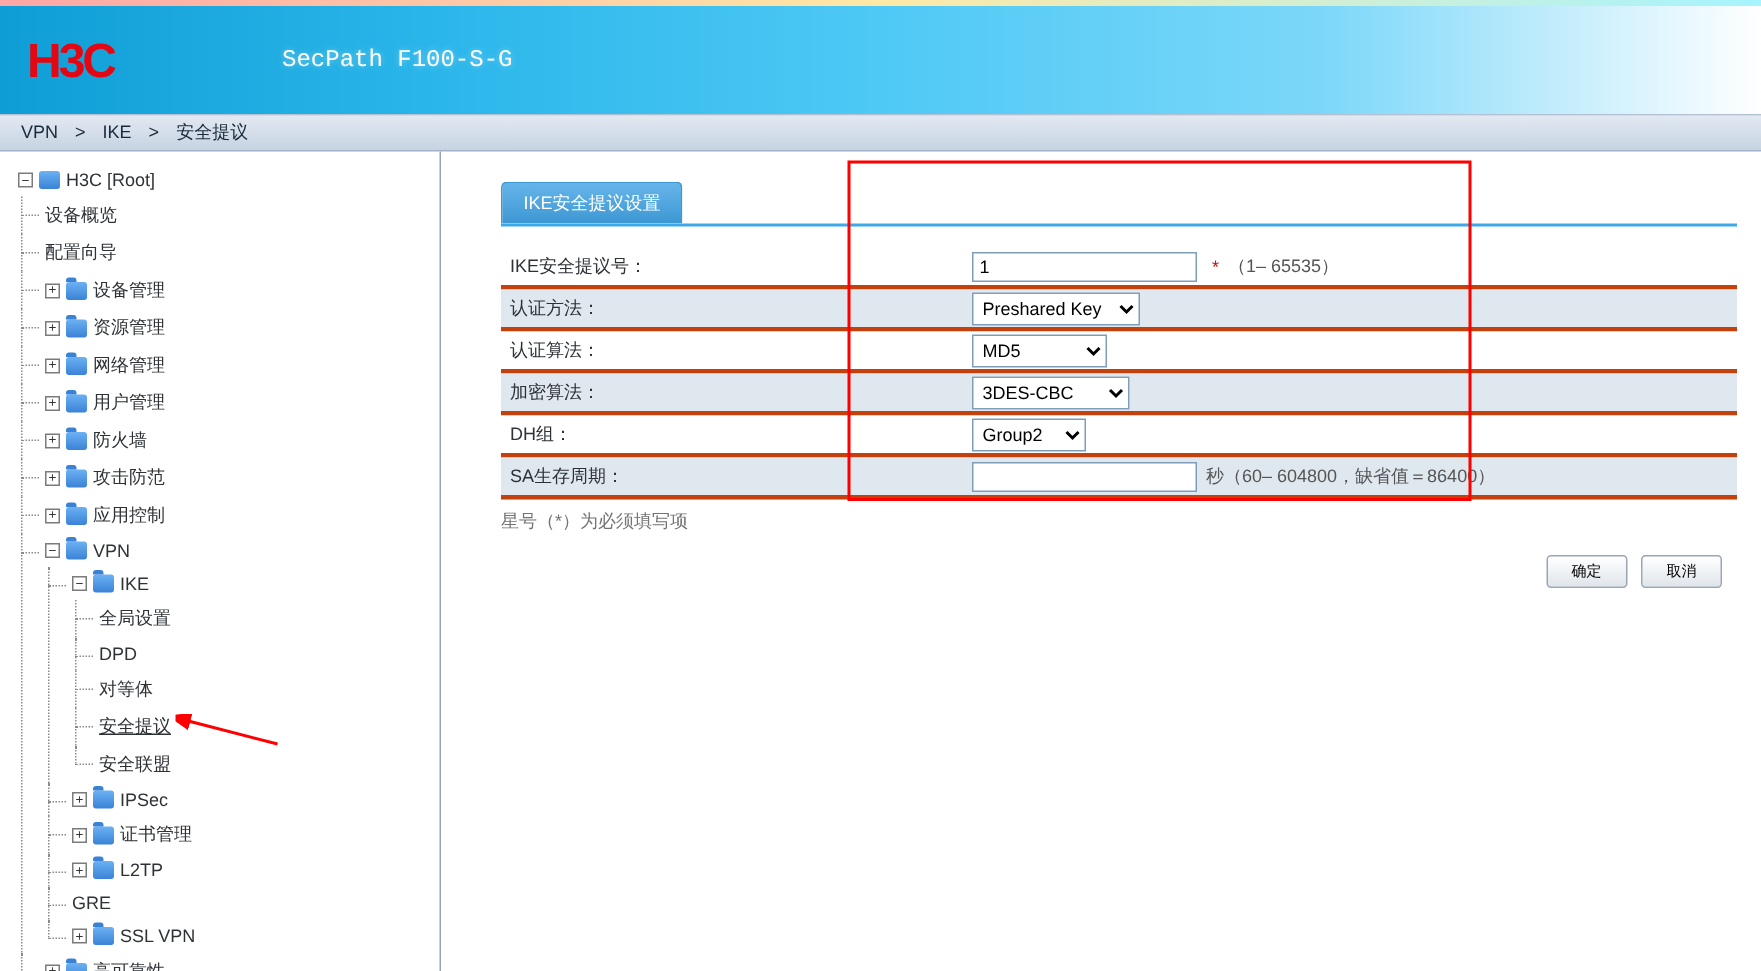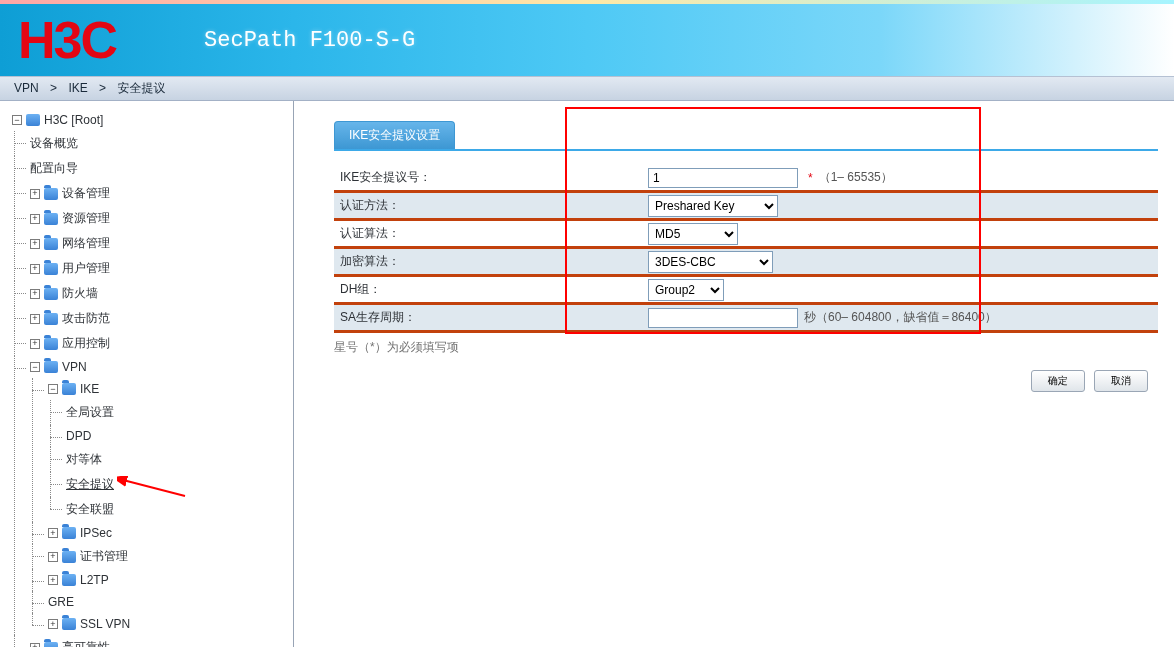"H3C" .logo { font-size: 52px -> 32px }
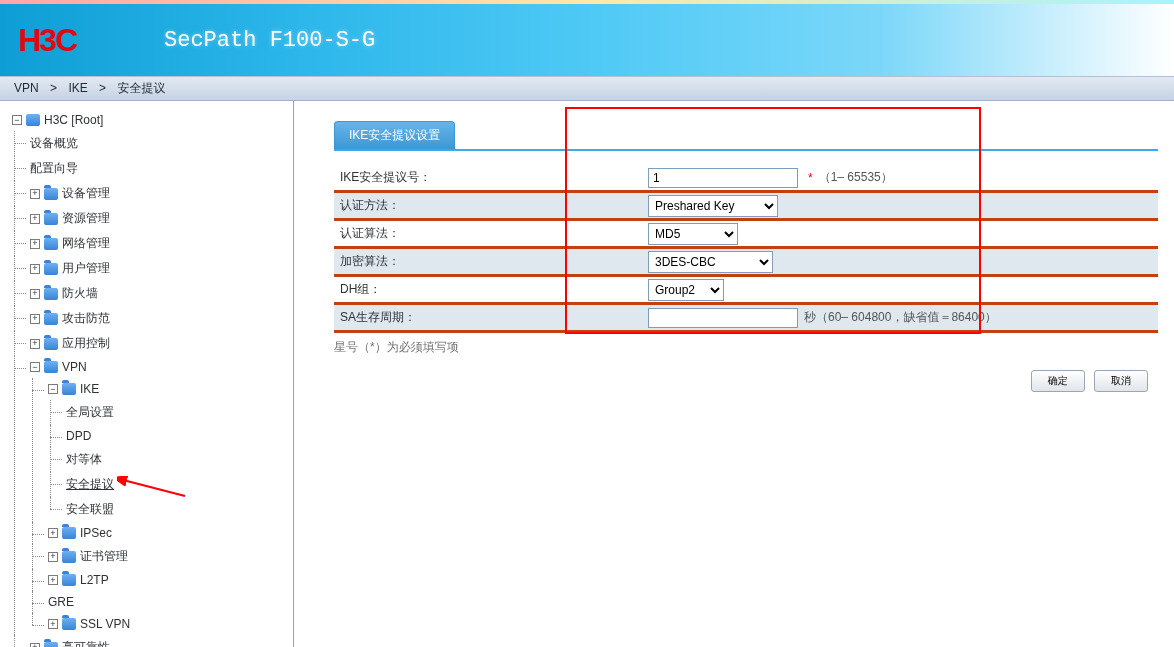"SecPath F100-S-G" .product-title { font-size: 22px -> 16px; margin-left: 88px -> 112px }
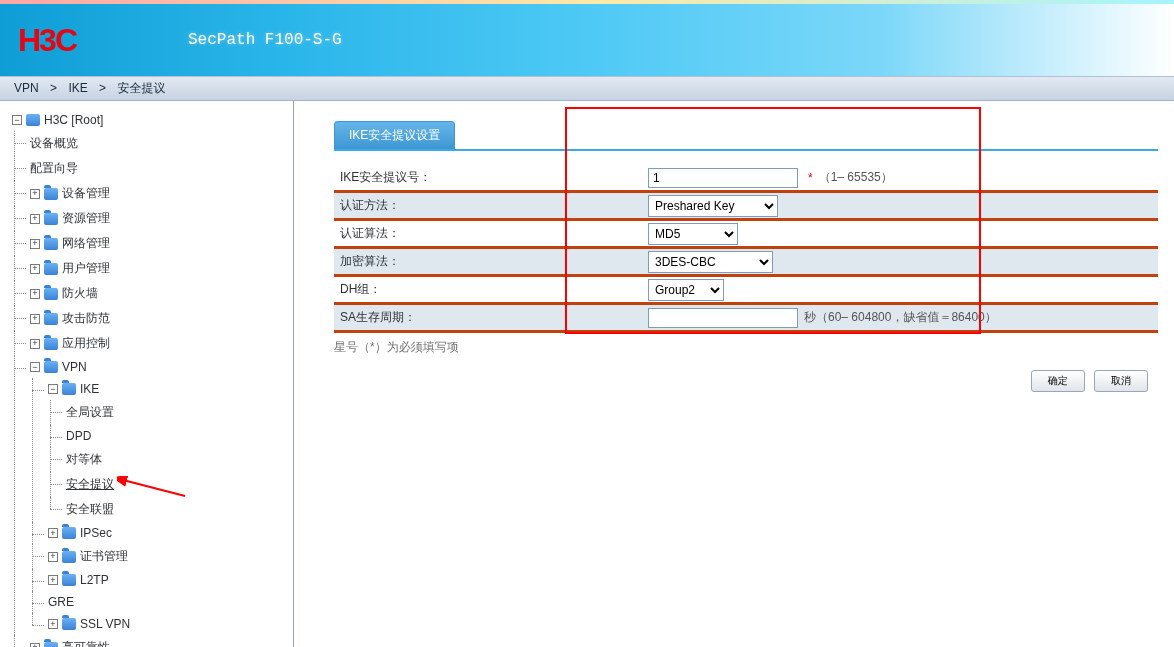"Preshared Key" select.w-preshared { width: 130px -> 112px }
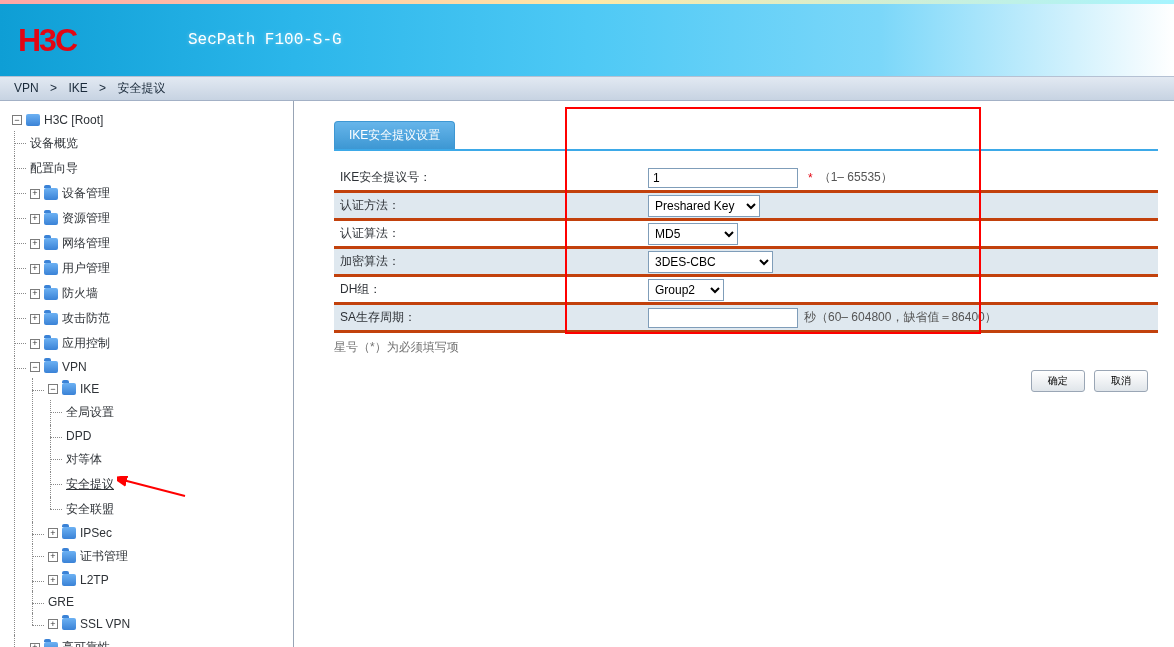"3DES-CBC" select.w-3des { width: 125px -> 105px }
